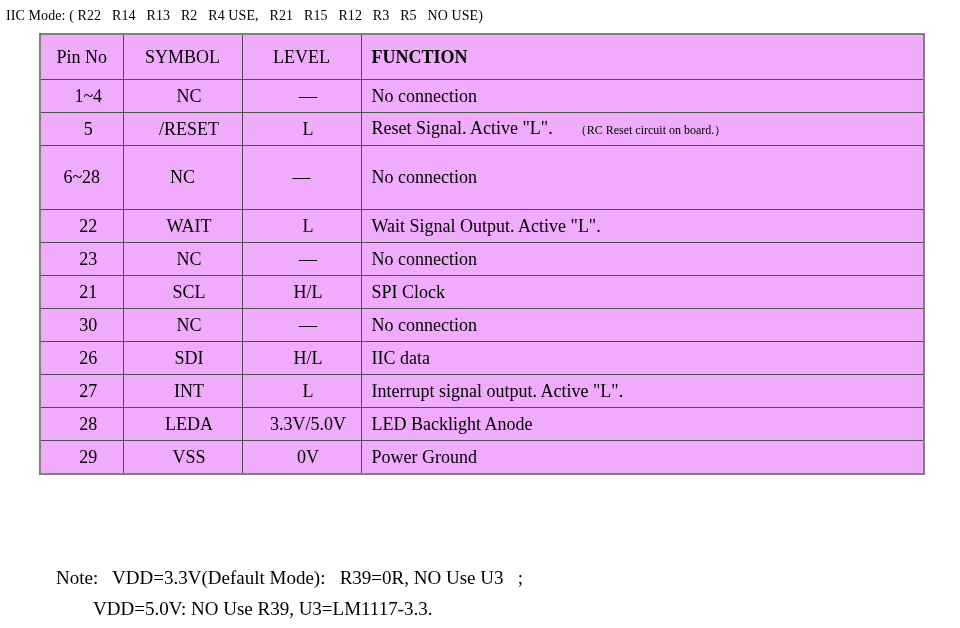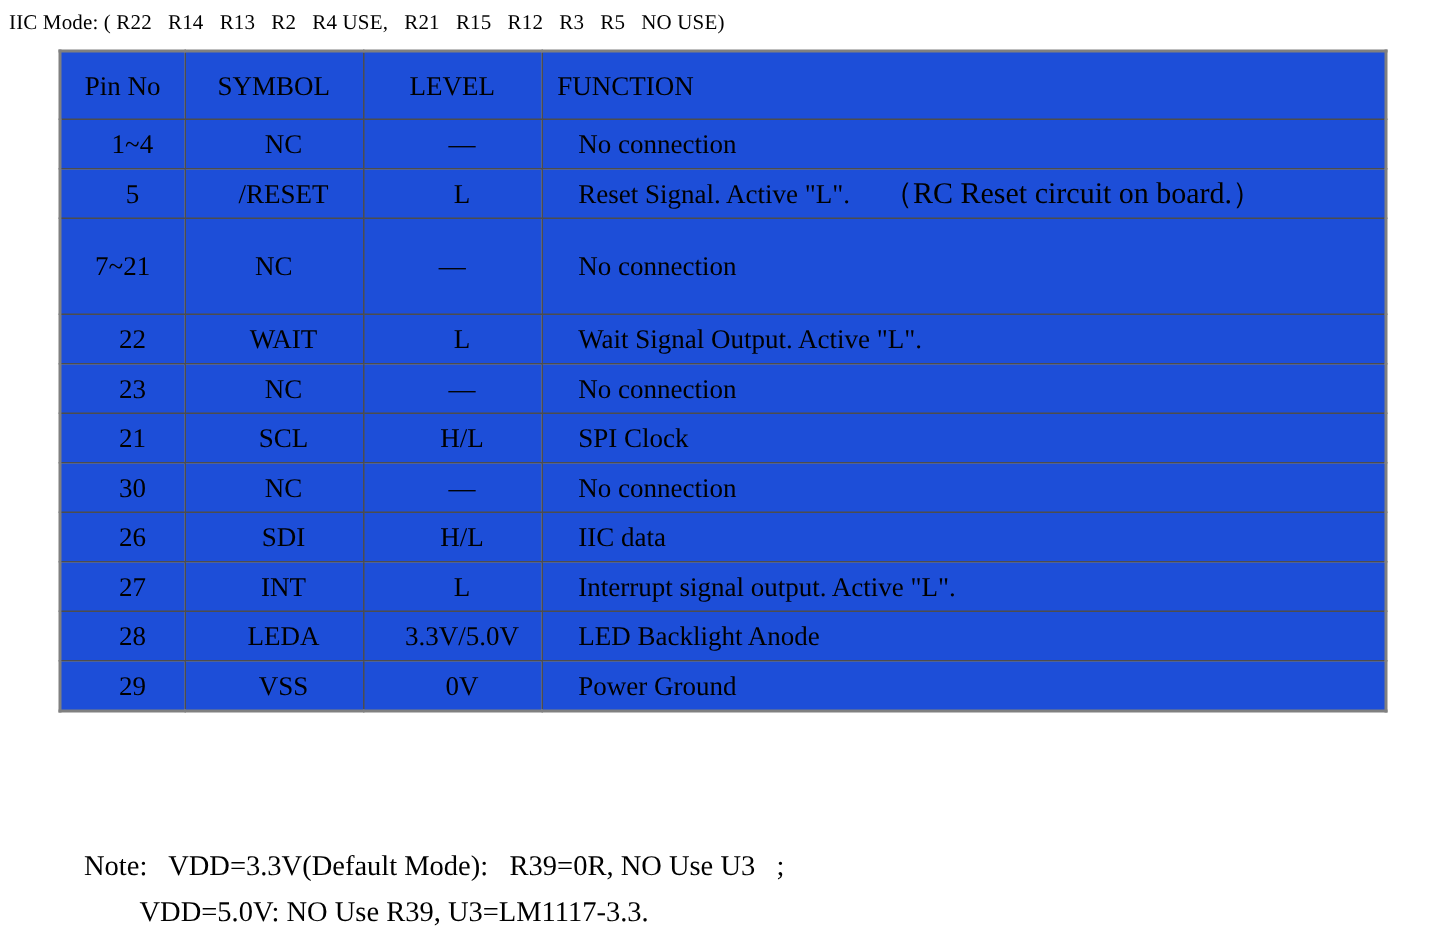"Pin No" table.pin-table th, table.pin-table td { background: #1d4ed8 -> #f0abfc }
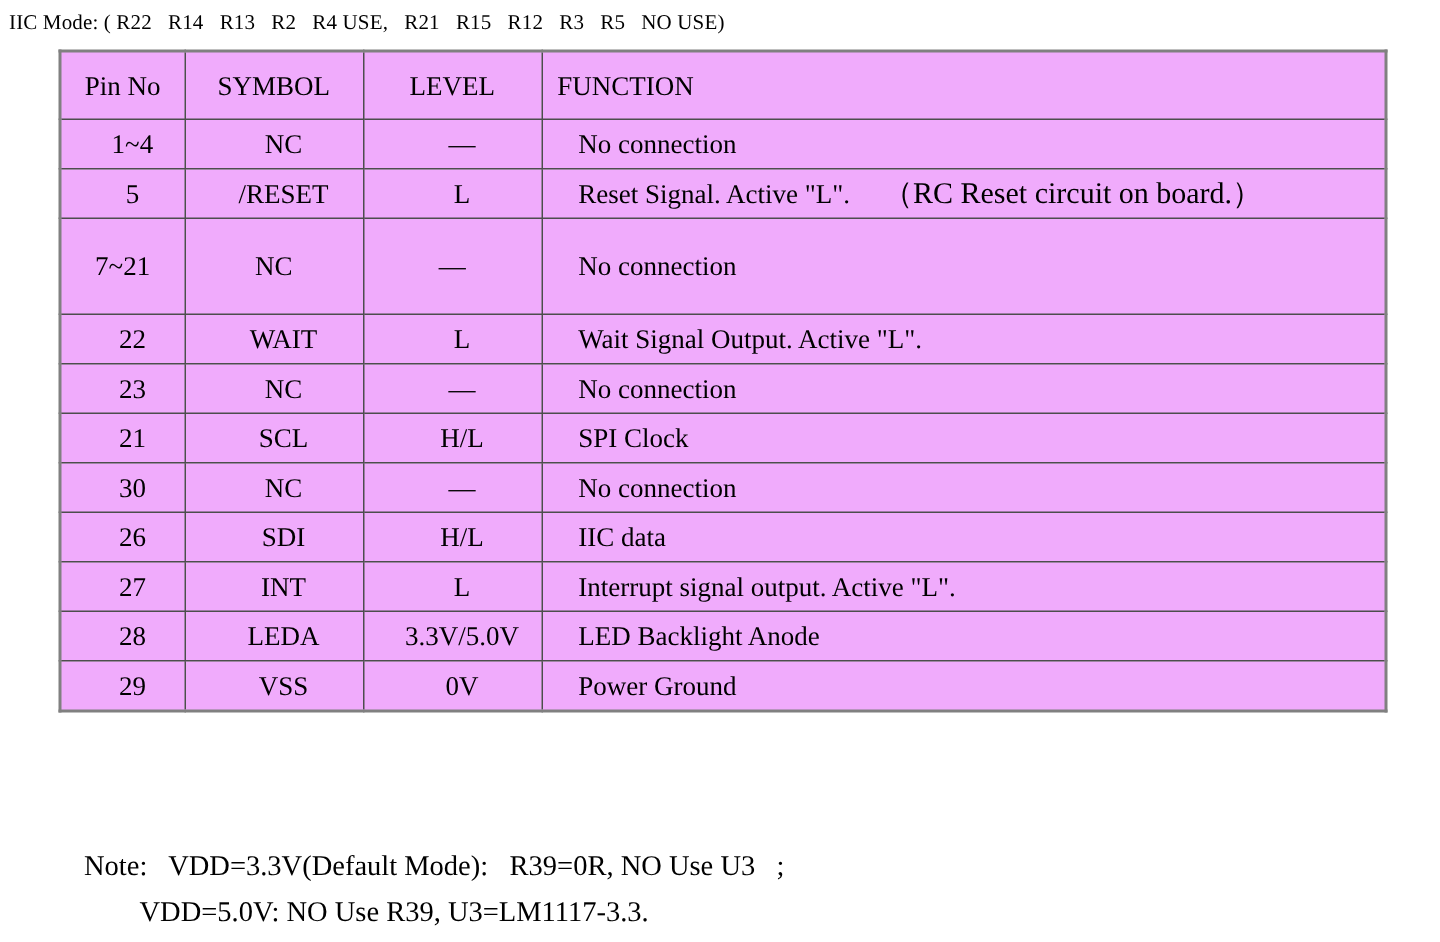"FUNCTION" table.pin-table th.h-func { font-weight: none -> bold }
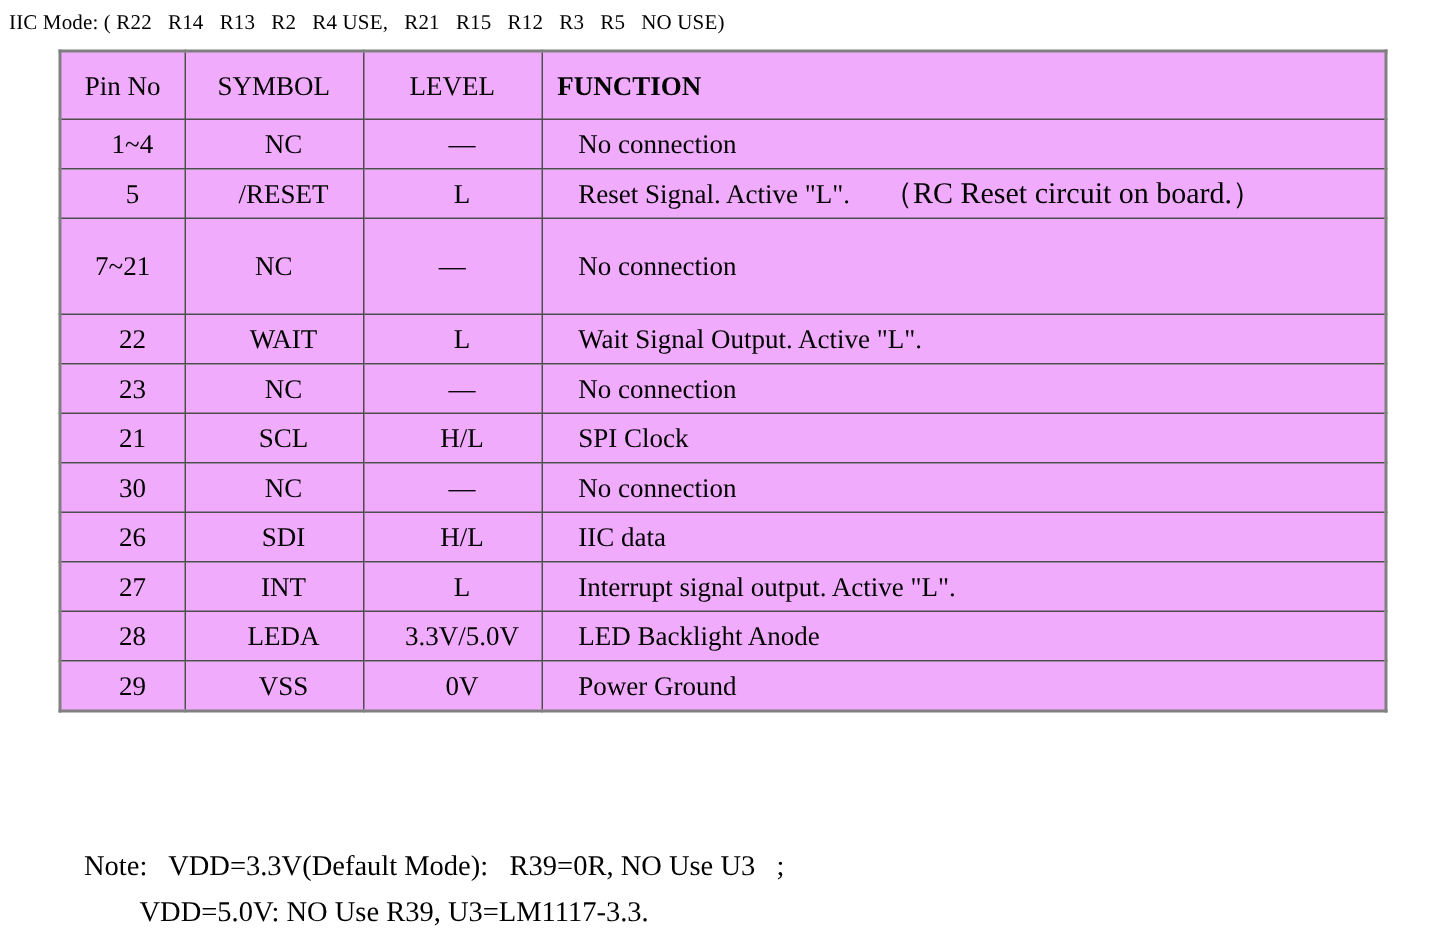"No connection" table.pin-table td.cell-func { padding-left: 24px -> 10px }
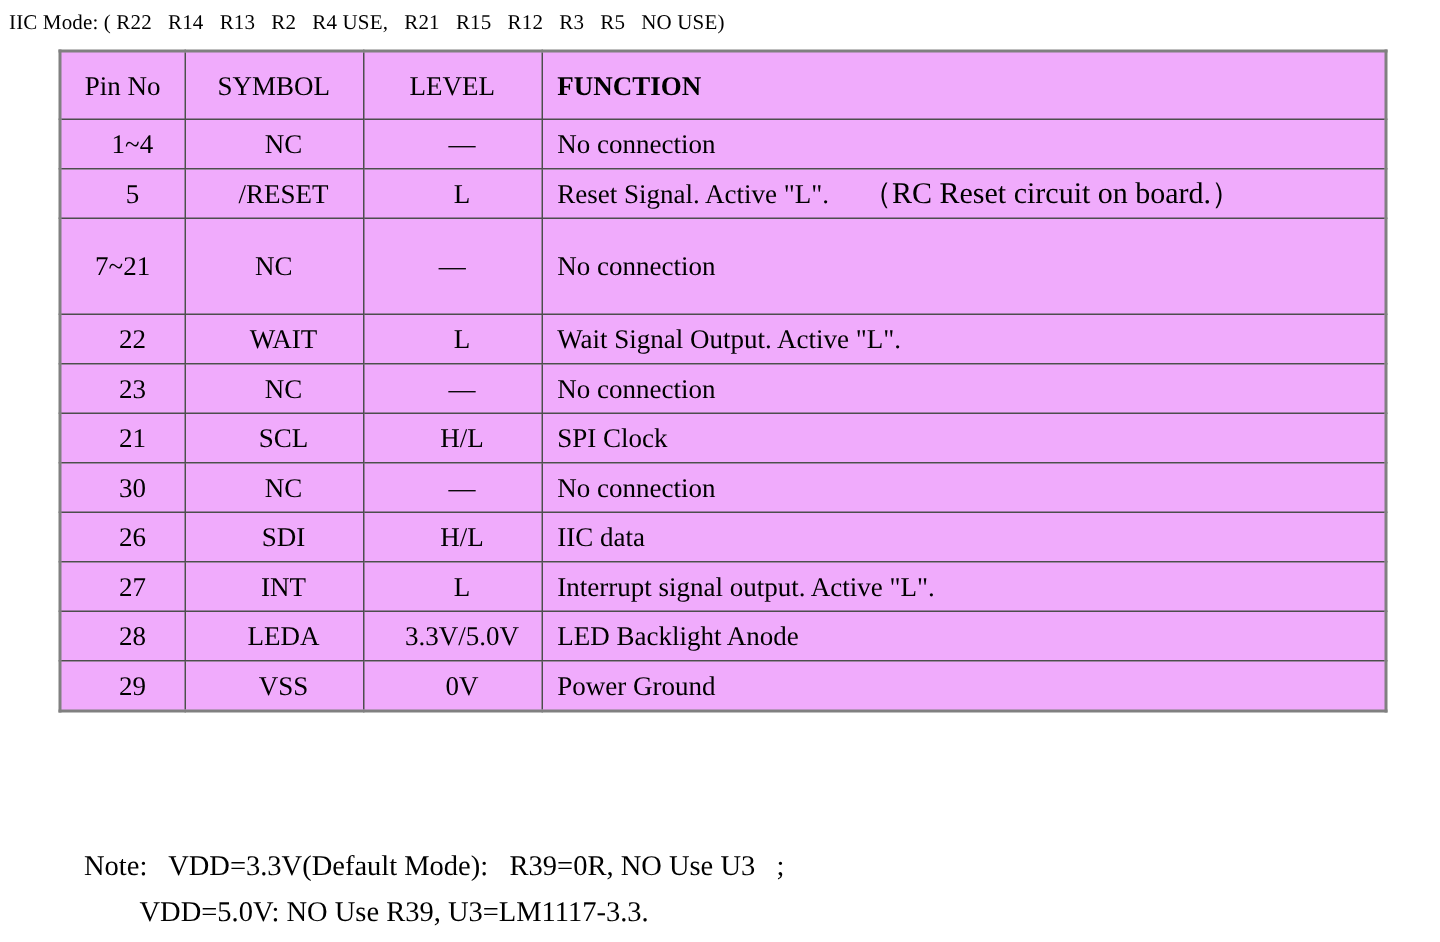"（RC Reset circuit on board.）" .func-note { font-size: 20px -> 12px }
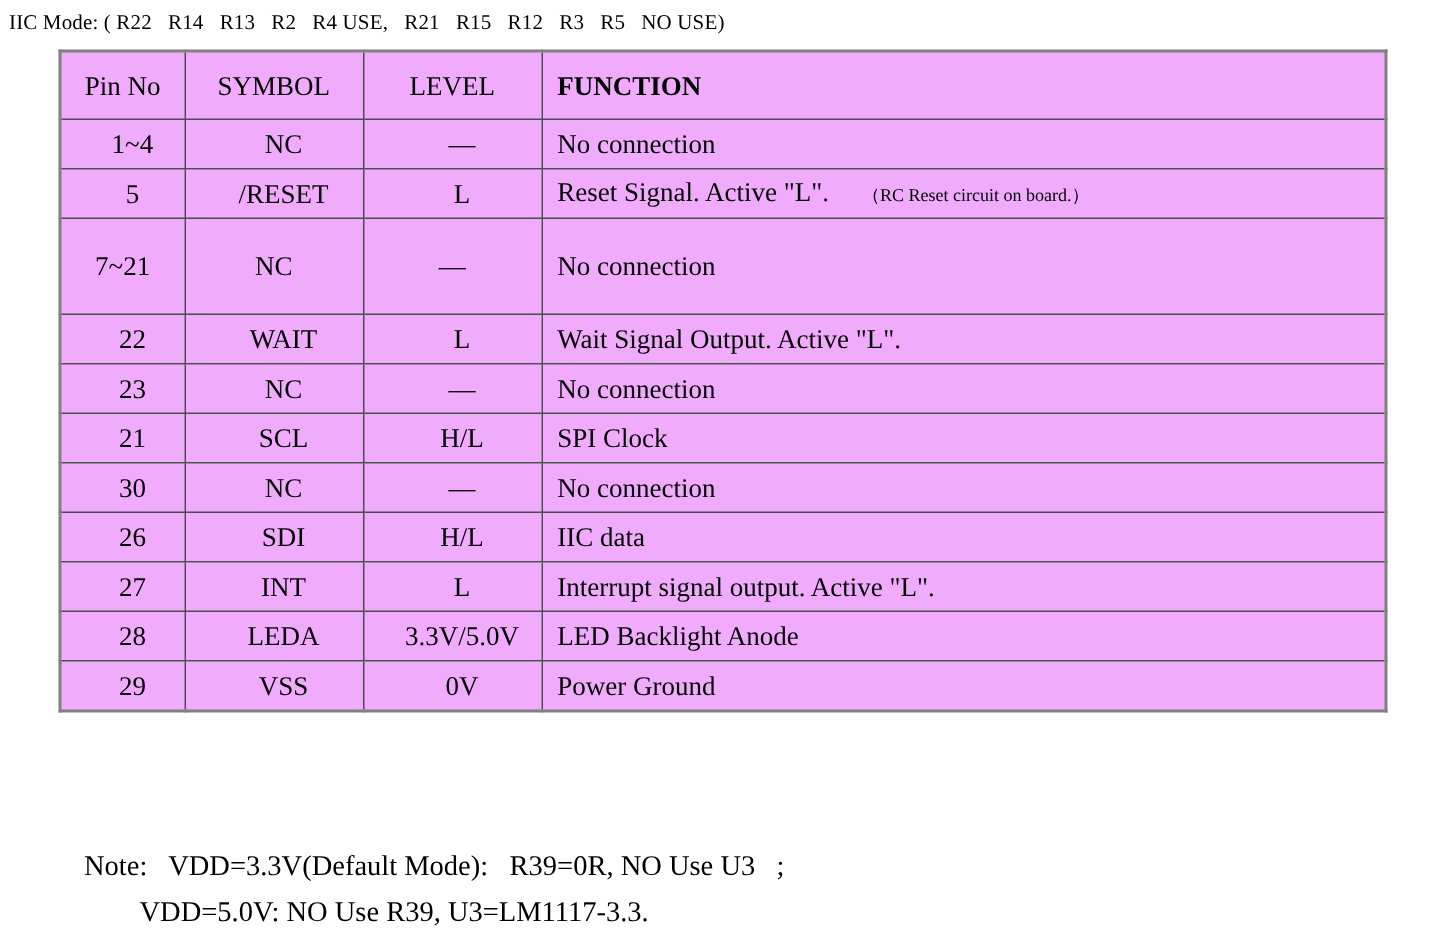"7~21" td.cell-pin { text: 7~21 -> 6~28 }
